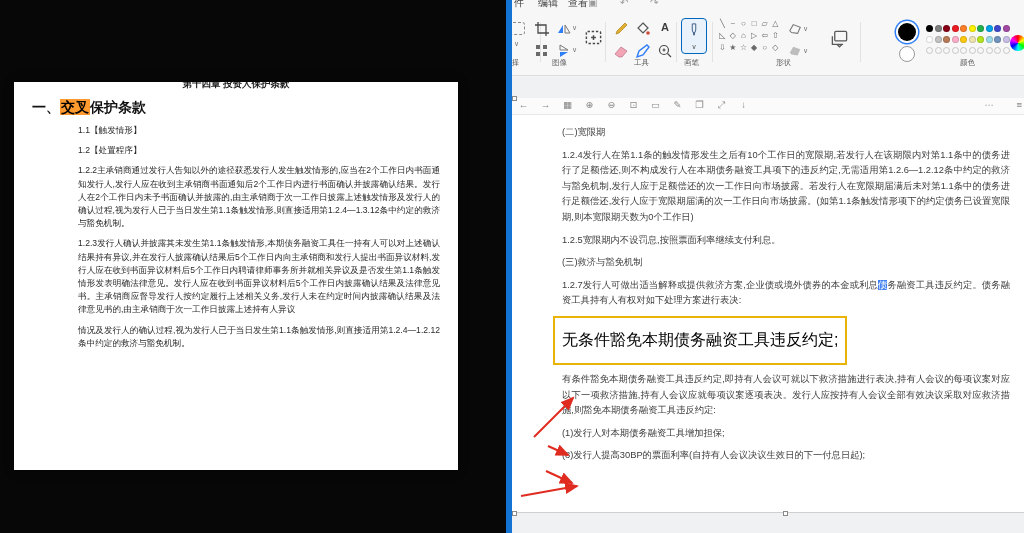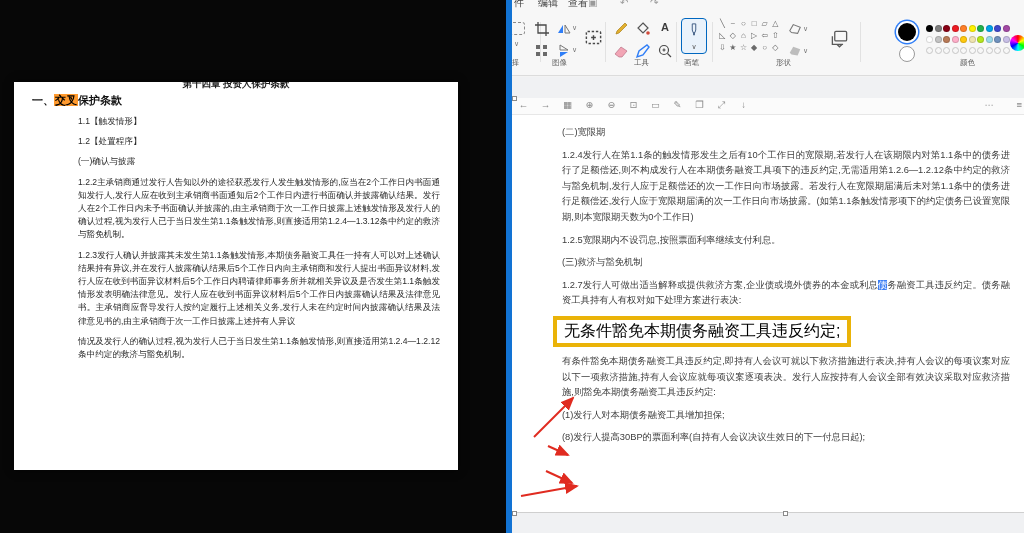"一、交叉保护条款" .pg-h1 { font-size: 11px -> 14px; margin-top: 2px -> 8px }
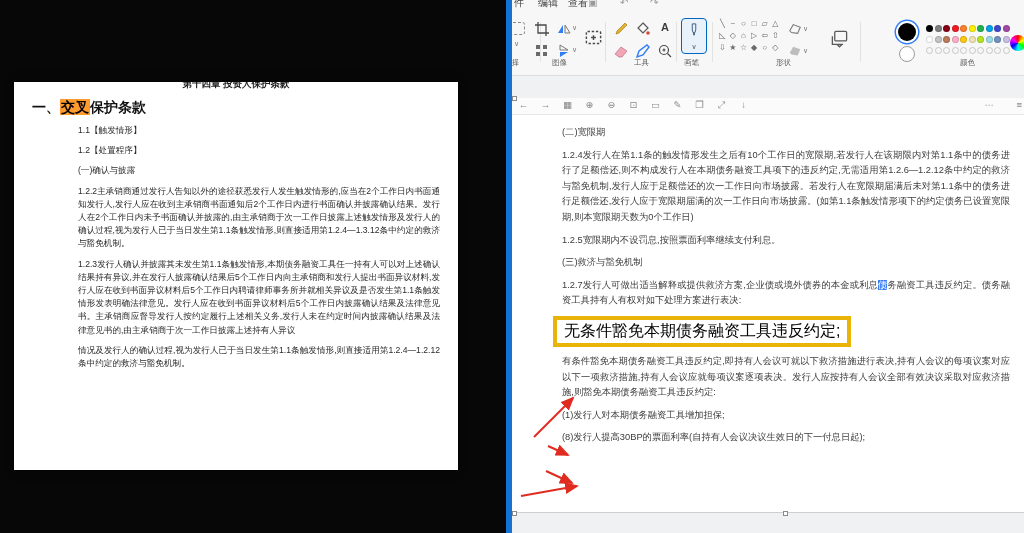"(一)确认与披露" p.lp { html: <p>(一)确认与披露</p> -> none }
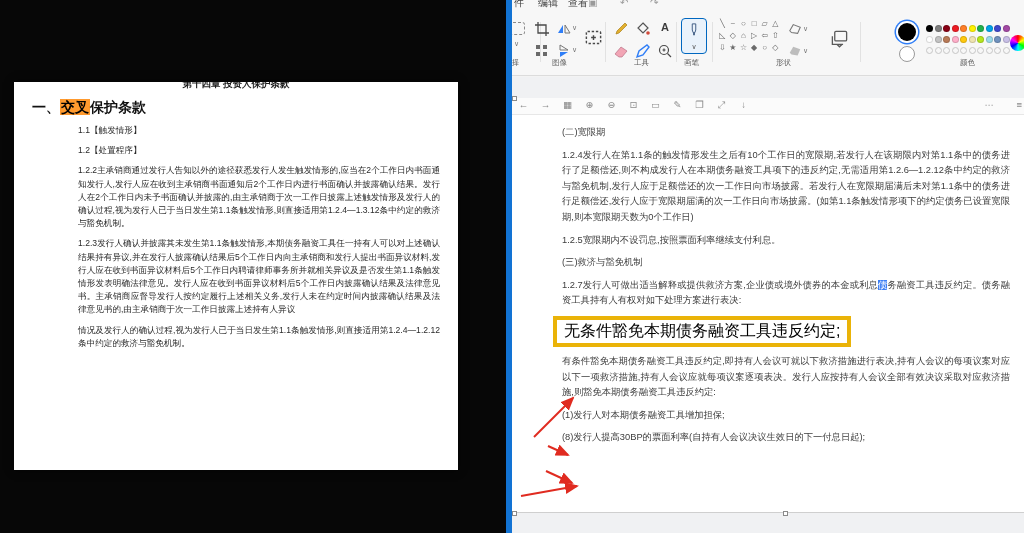"无条件豁免本期债务融资工具违反约定;" .boxed { border: 4px solid #eab308 -> 2px solid #eab308; padding: 1px 7px -> 12px 7px }
